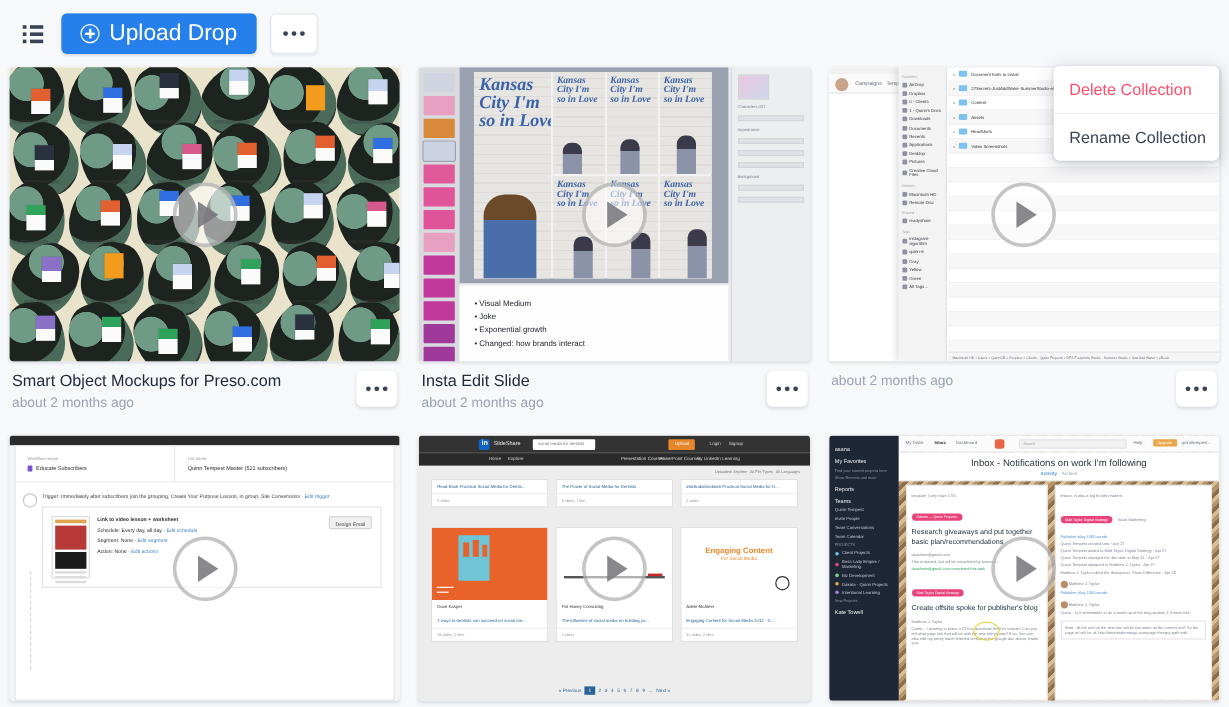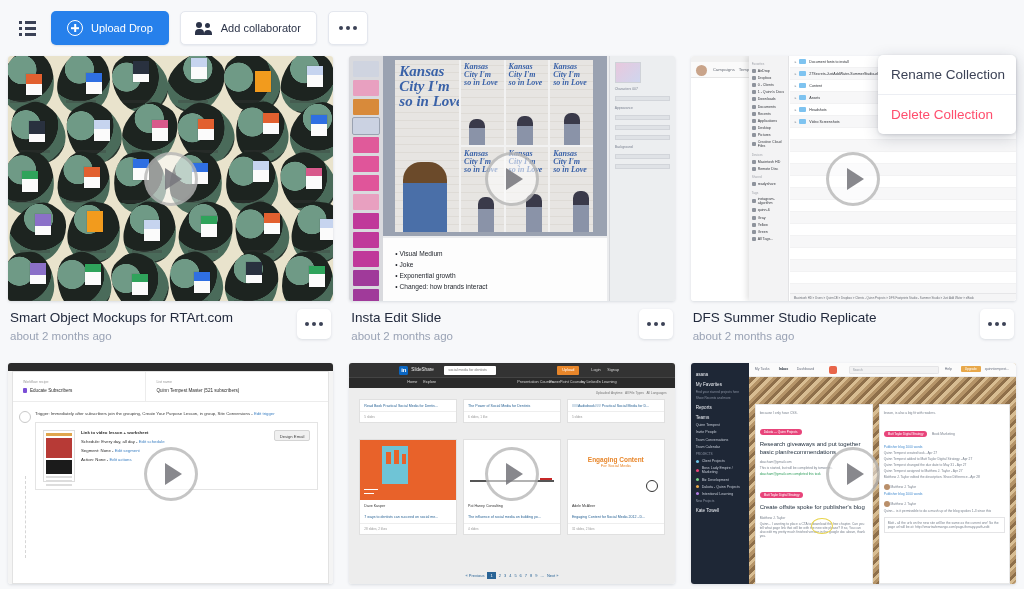"Upload Drop" .btn { font-size: 11px -> 19px }
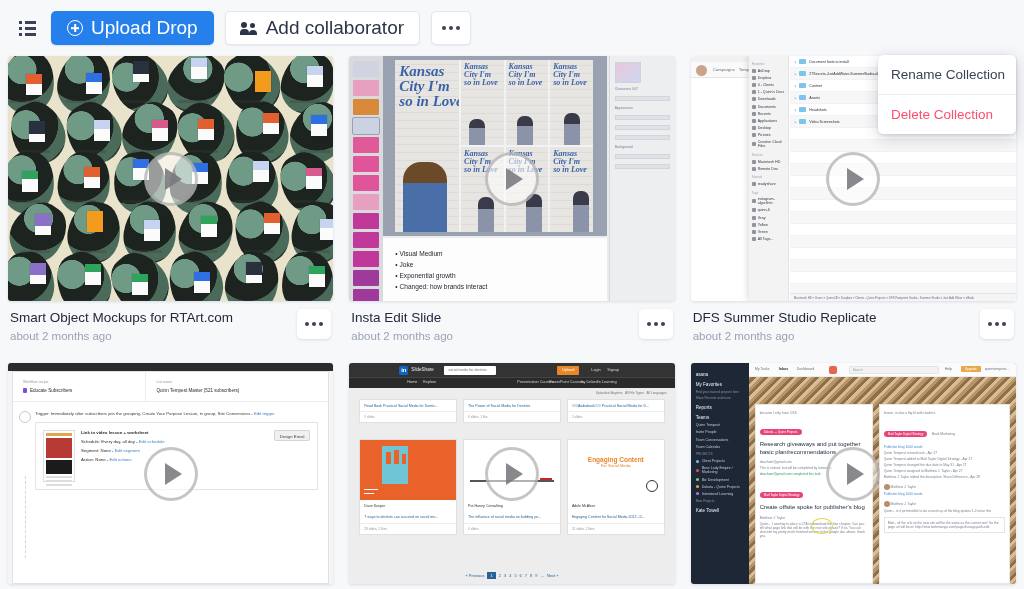"Add collaborator" div.btn { html: <div> <span> <span></span> <span></span> <span></span> <span></span> </span> <span>Add collaborator</span> </div> -> none }
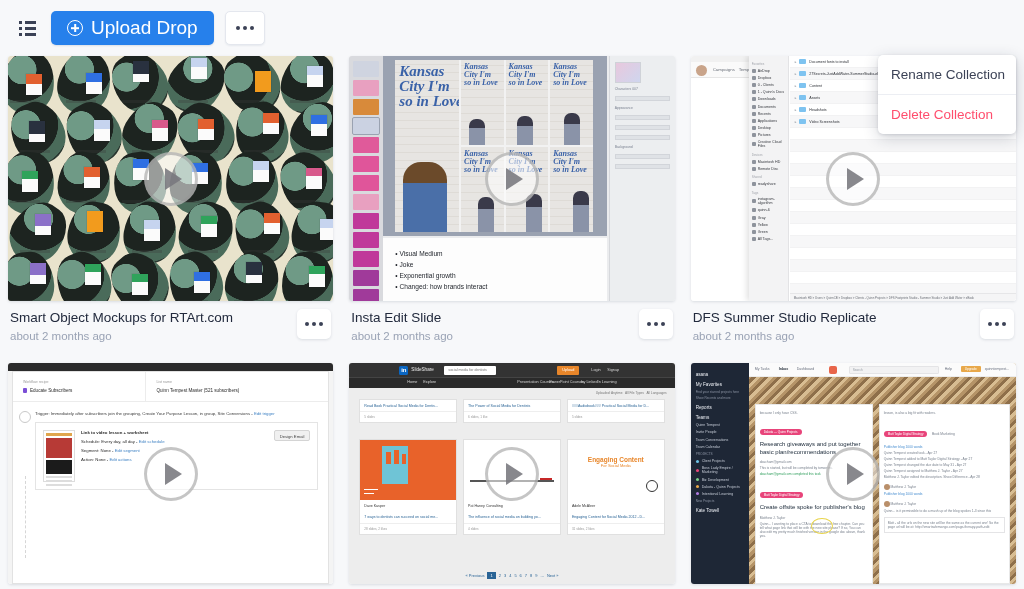"Rename Collection" div.dropdown-item { order: before "Delete Collection" -> after "Delete Collection" }
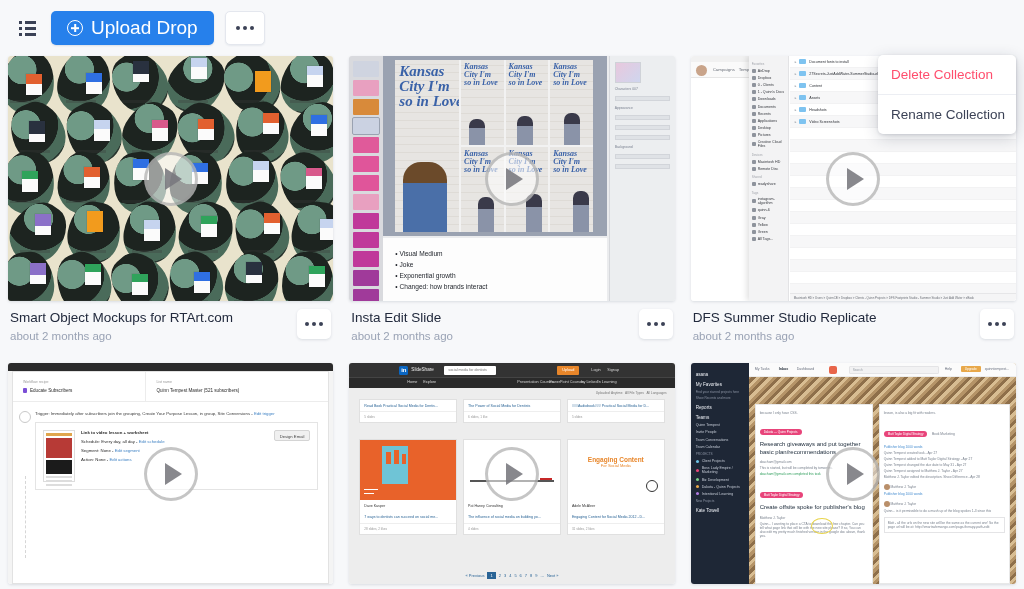"Smart Object Mockups for RTArt.com" div.card-title { text: RTArt.com -> Preso.com }
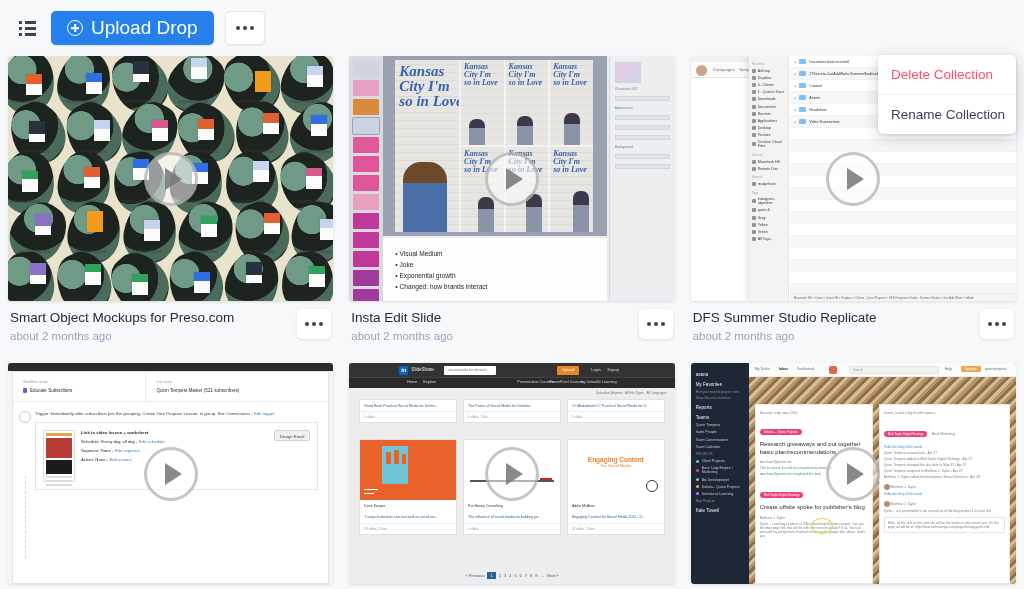"DFS Summer Studio Replicate" div.card-title { html: <div>DFS Summer Studio Replicate</div> -> none }
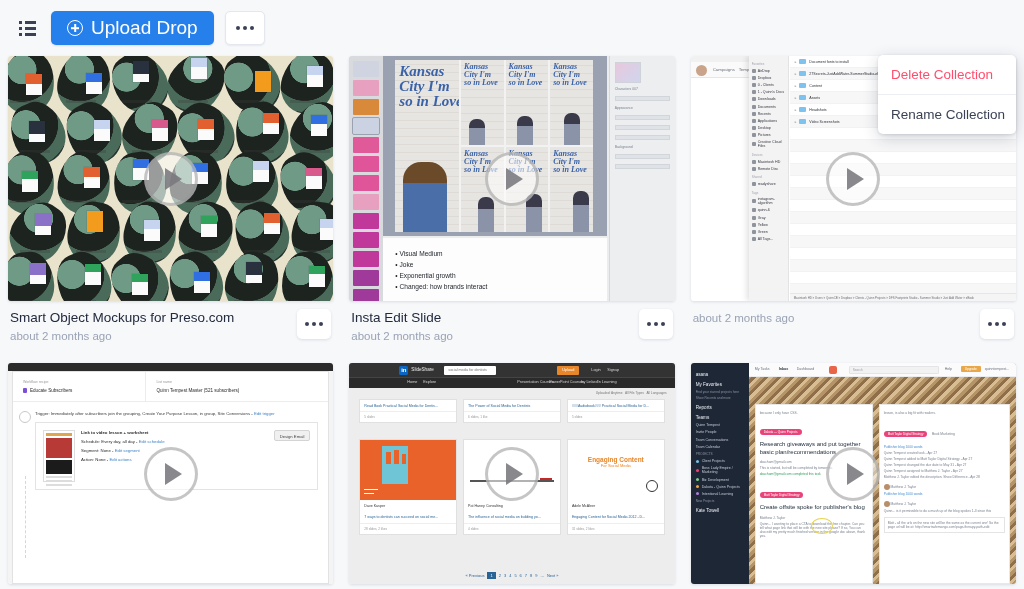"Inbox - Notifications on work" div.hdr { html: none -> <div> <div>Inbox - Notifications on work I'm following</div> <div> <span>Activity</span> &nbsp;&nbsp; <span>Archive</span> </div> </div> }
